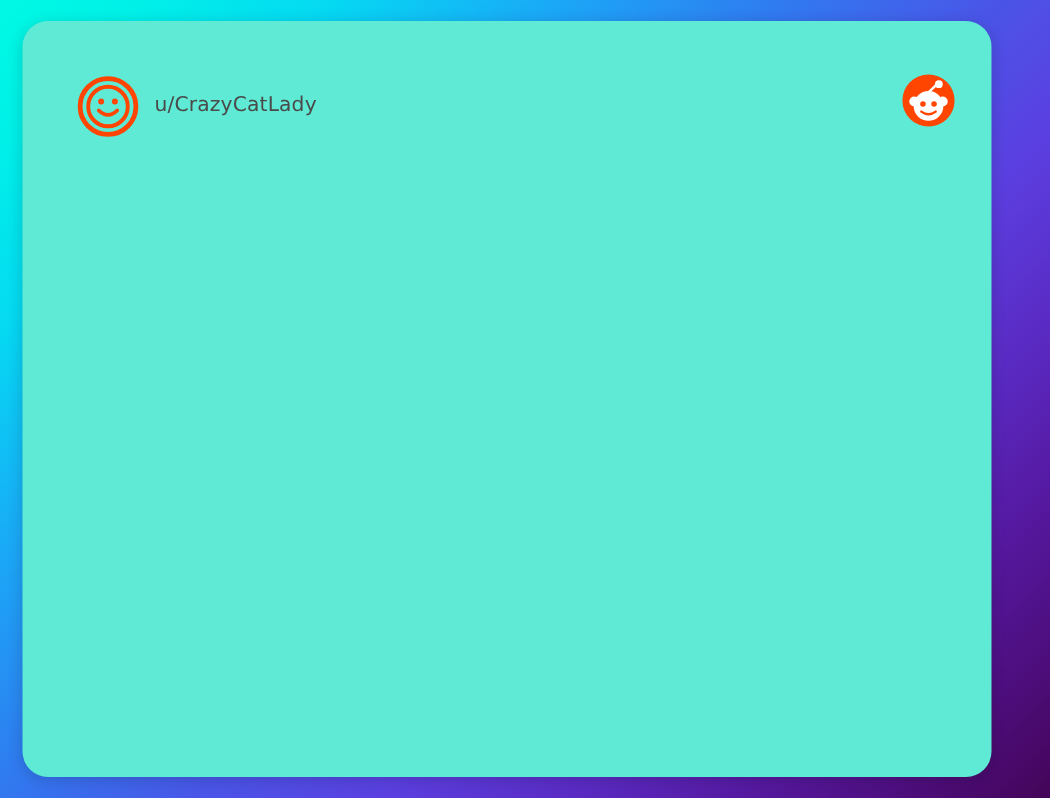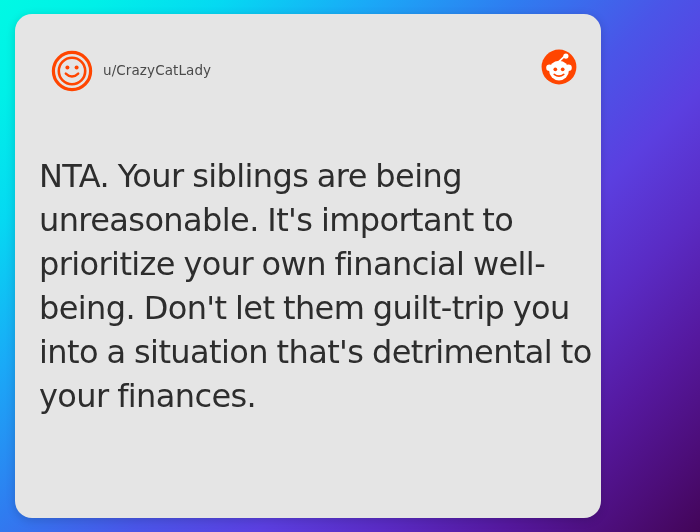"u/CrazyCatLady" .card { background: #e5e5e5 -> #5eead4; width: 586px -> 646px }
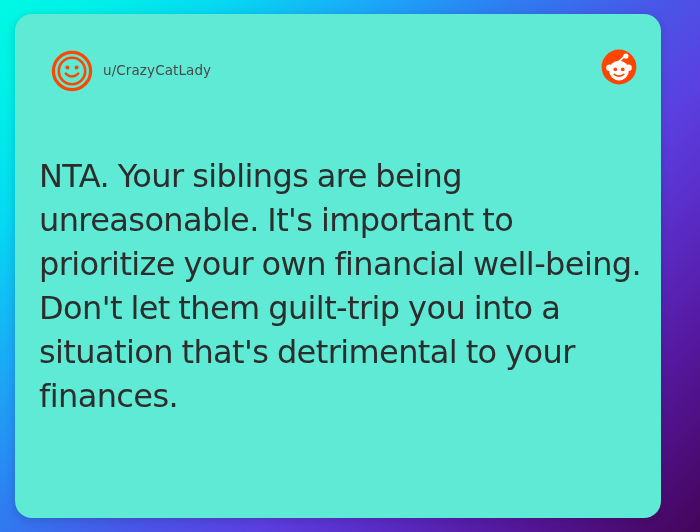"NTA. Your siblings are being" div.body-text { html: <div>NTA. Your siblings are being unreasonable. It's important to prioritize your own financial well-being. Don't let them guilt-trip you into a situation that's detrimental to your finances.</div> -> none }
